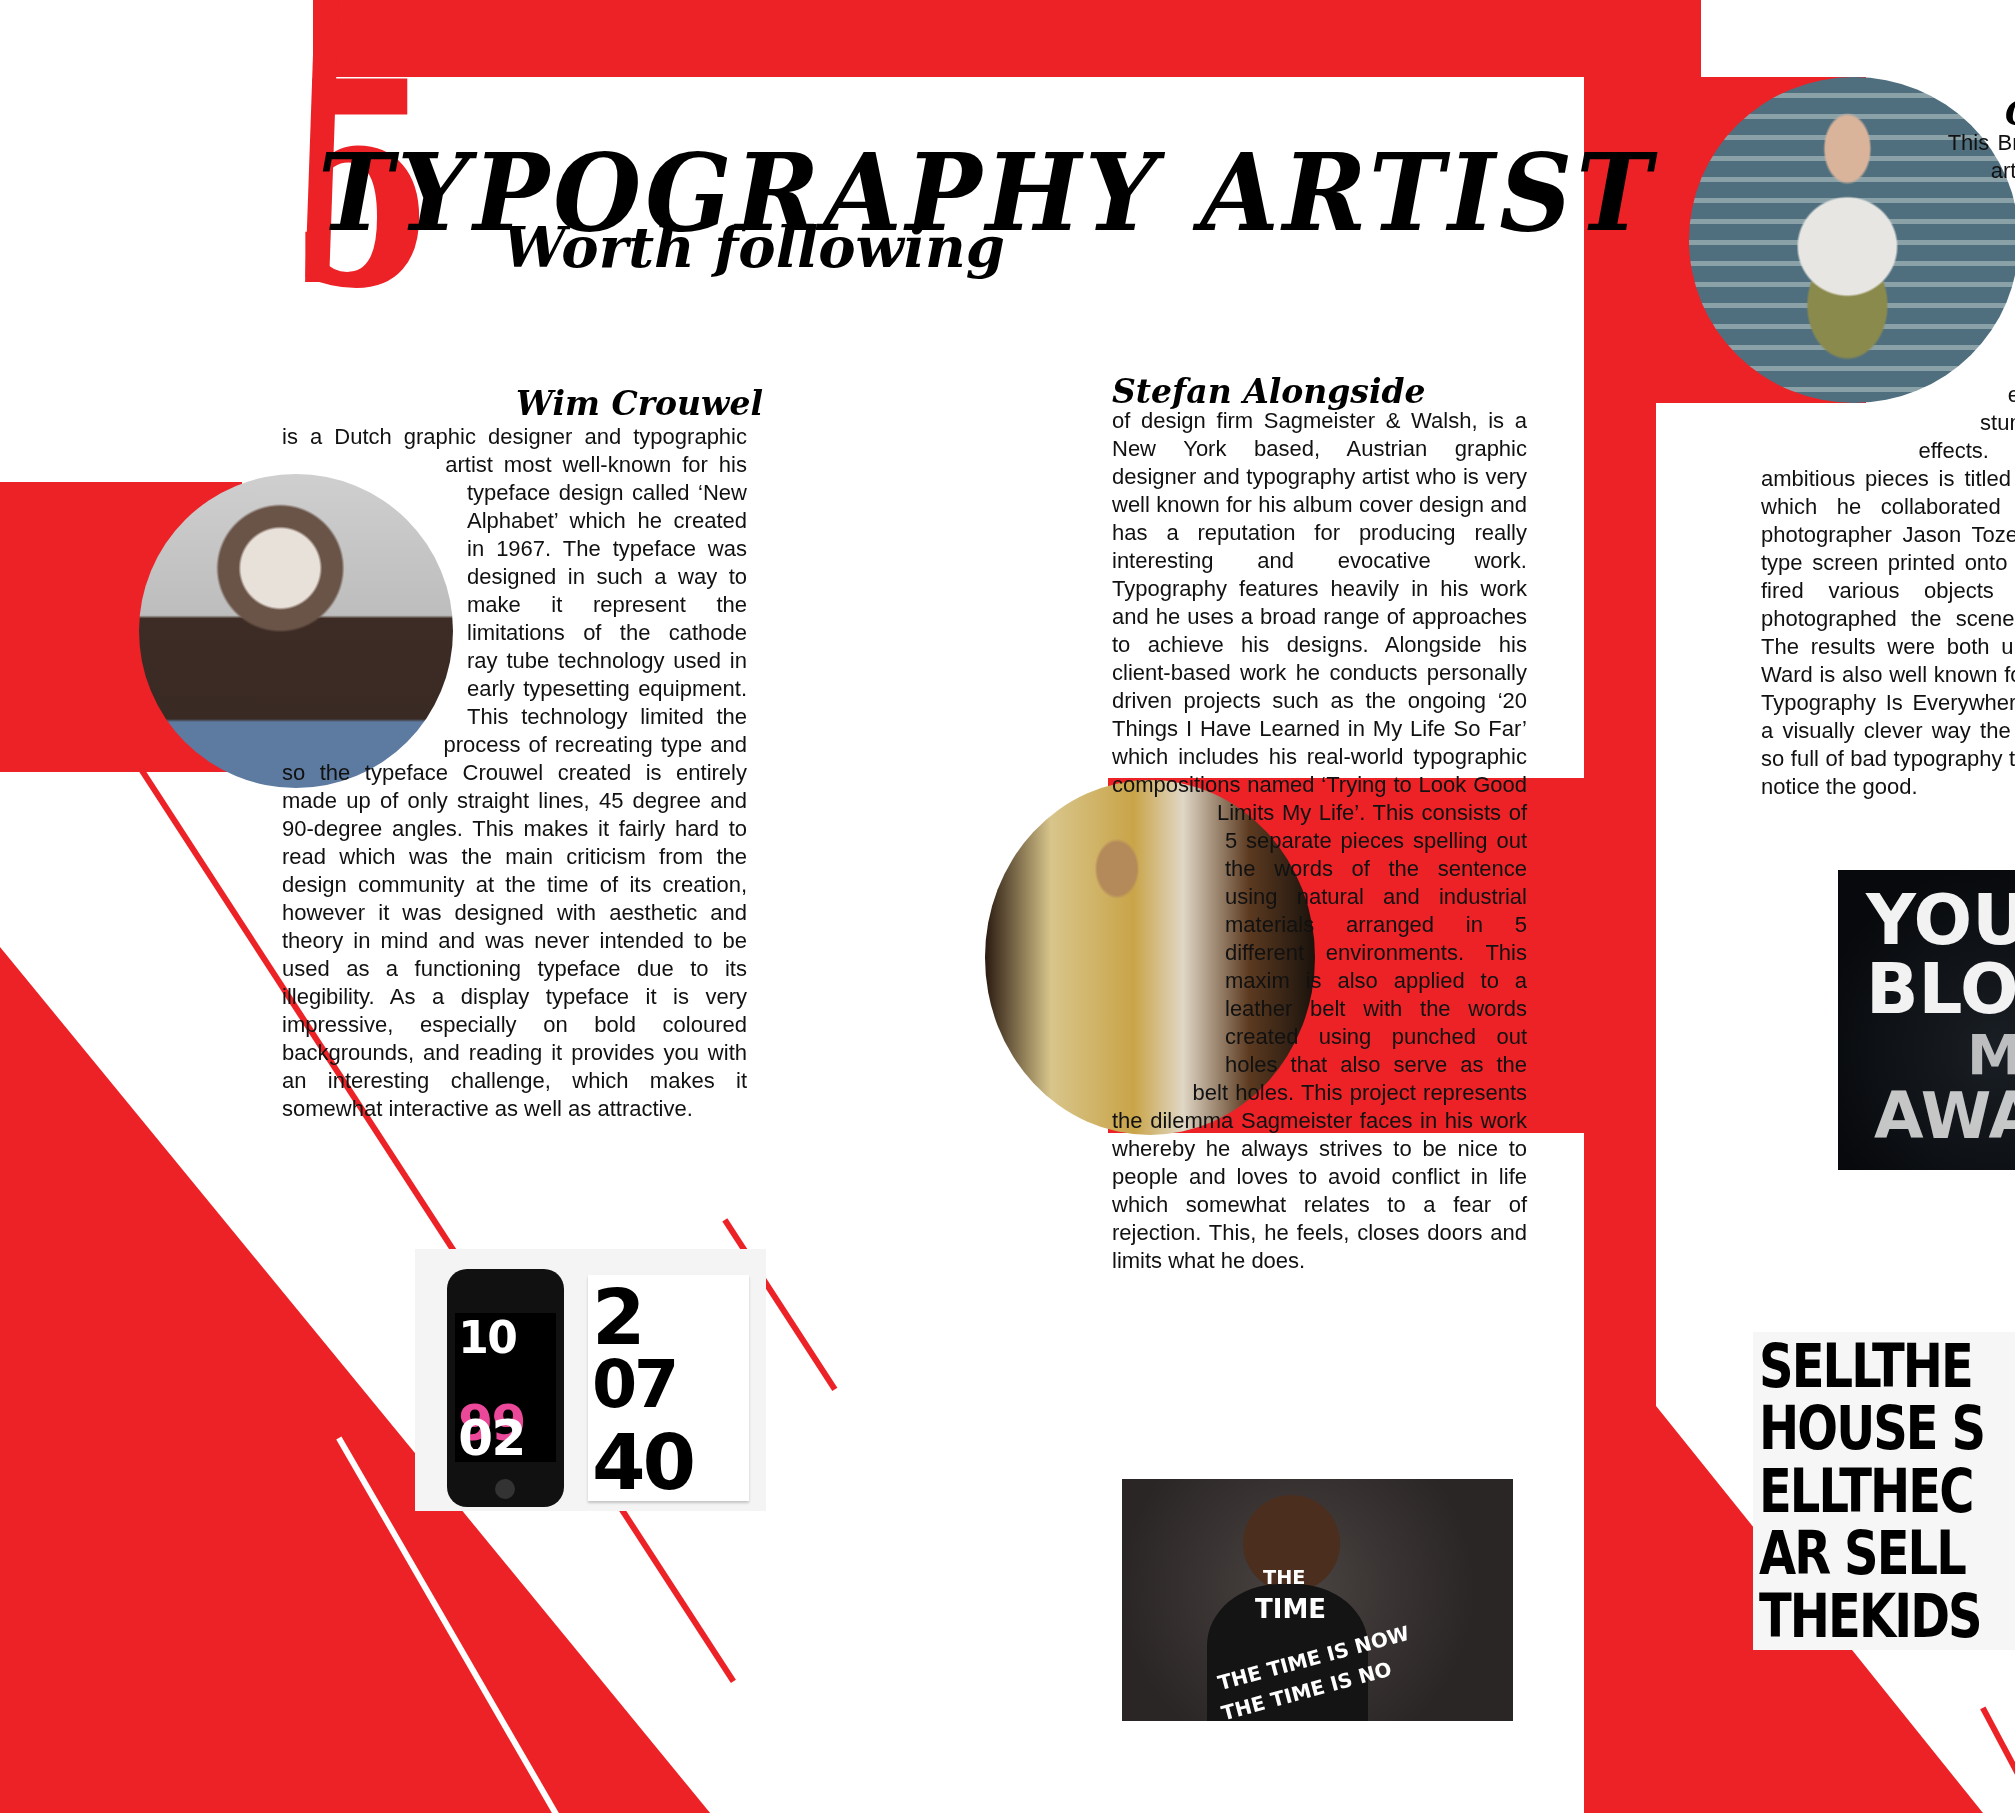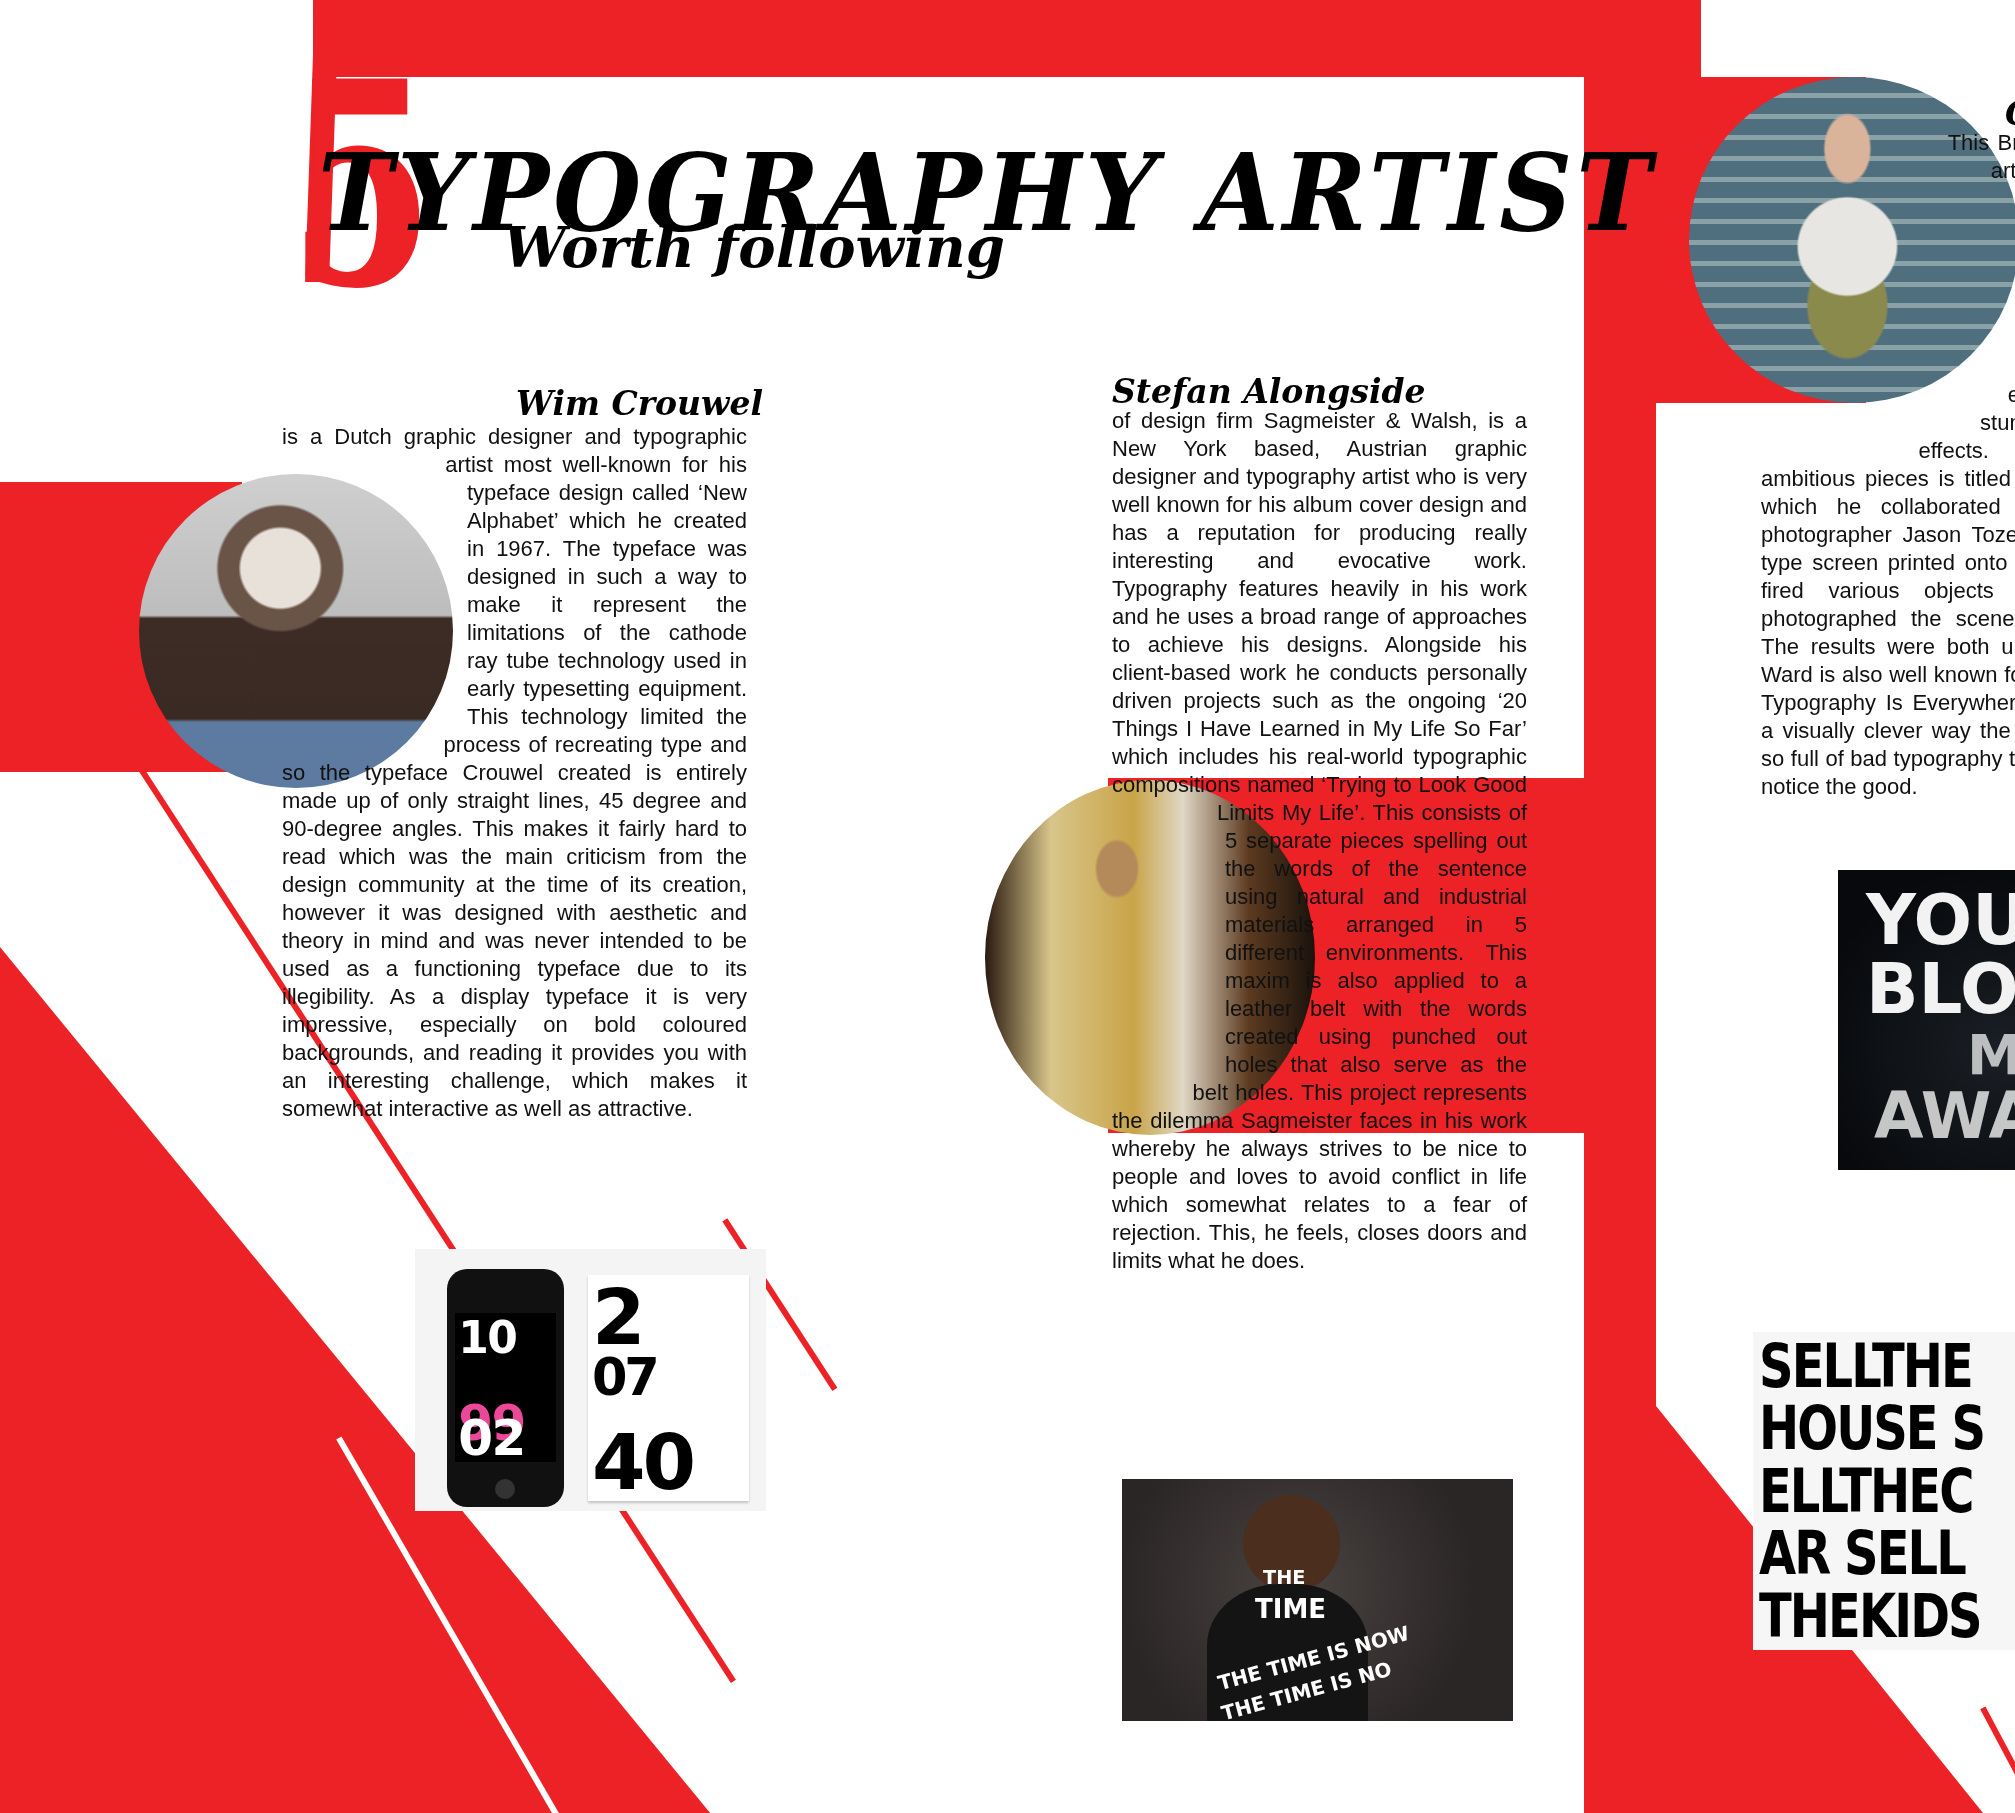"07" div.art-label { font-size: 51px -> 65px }
